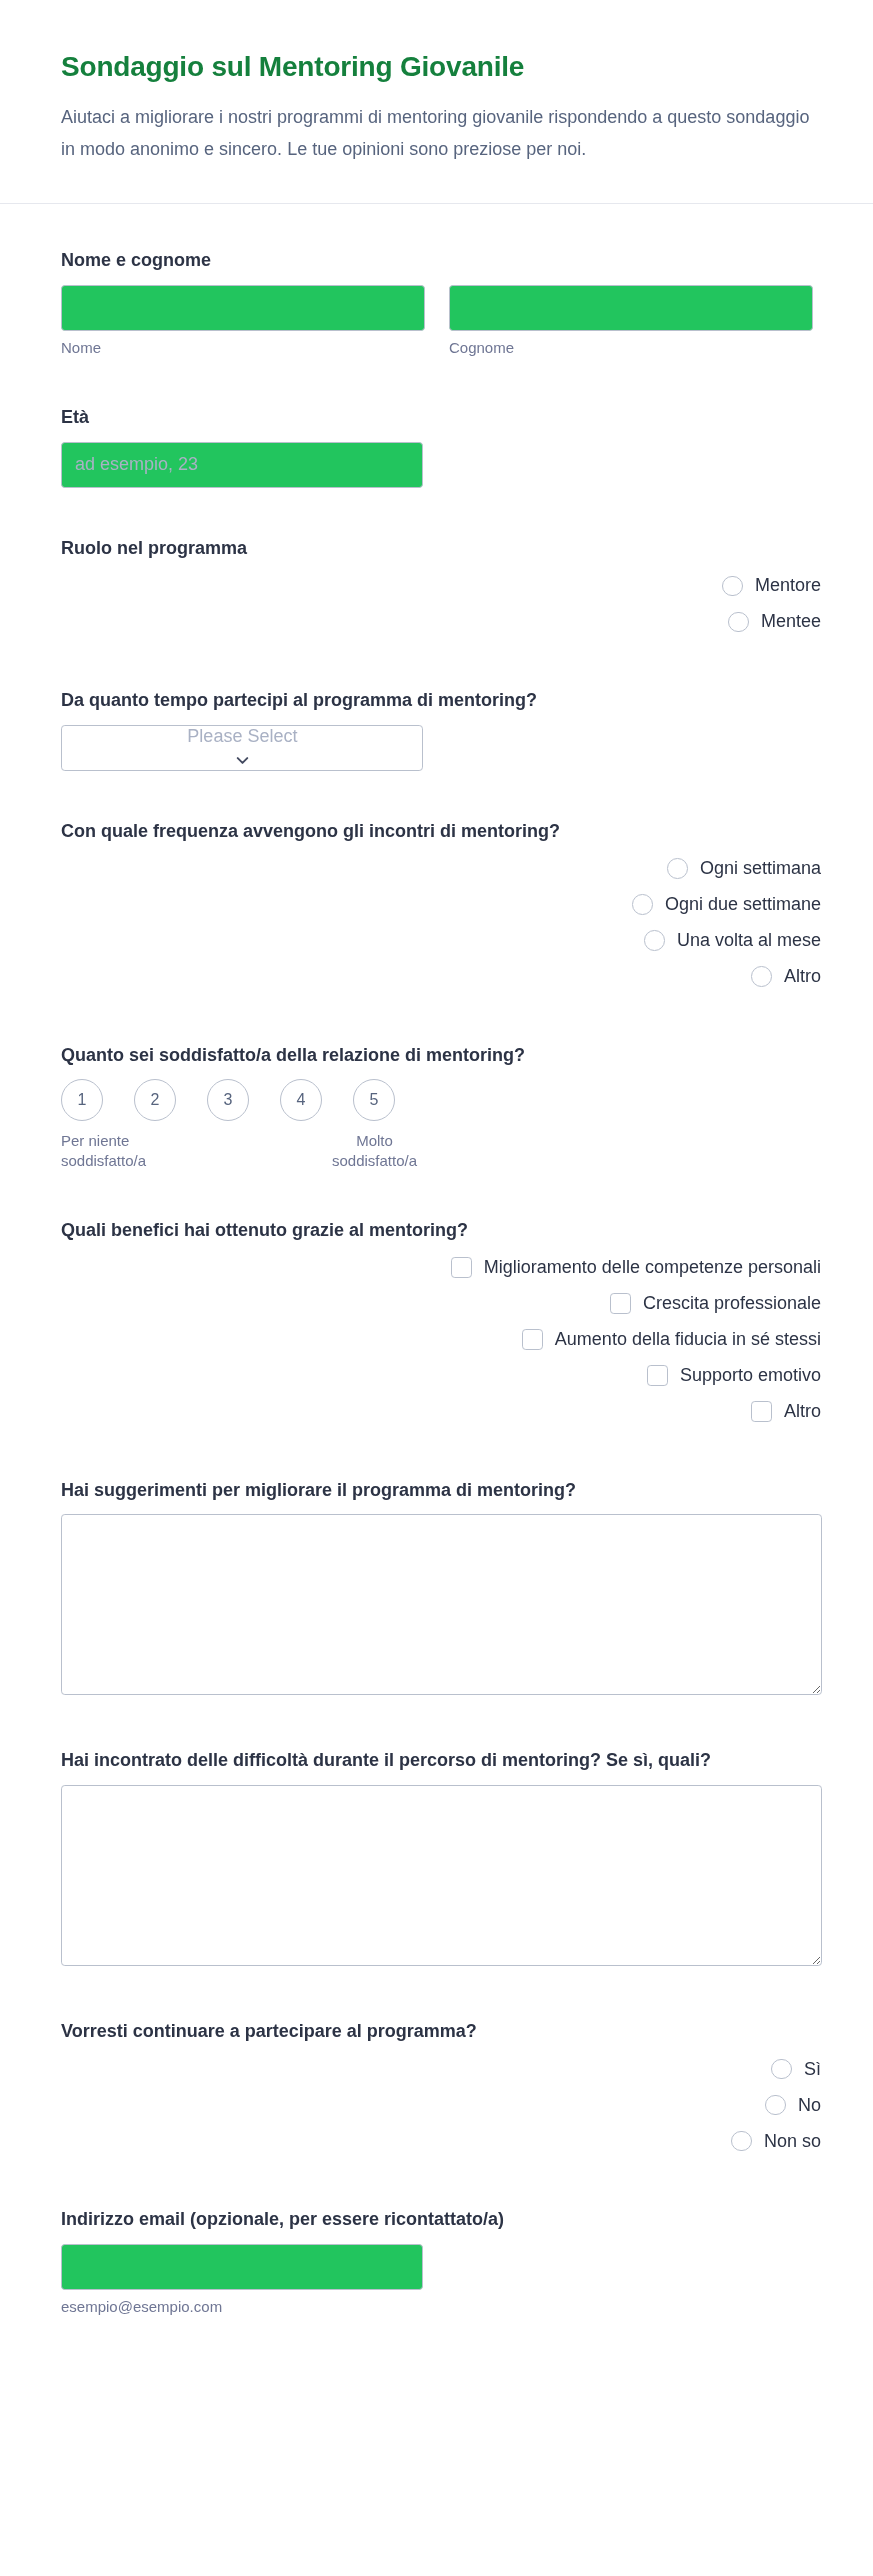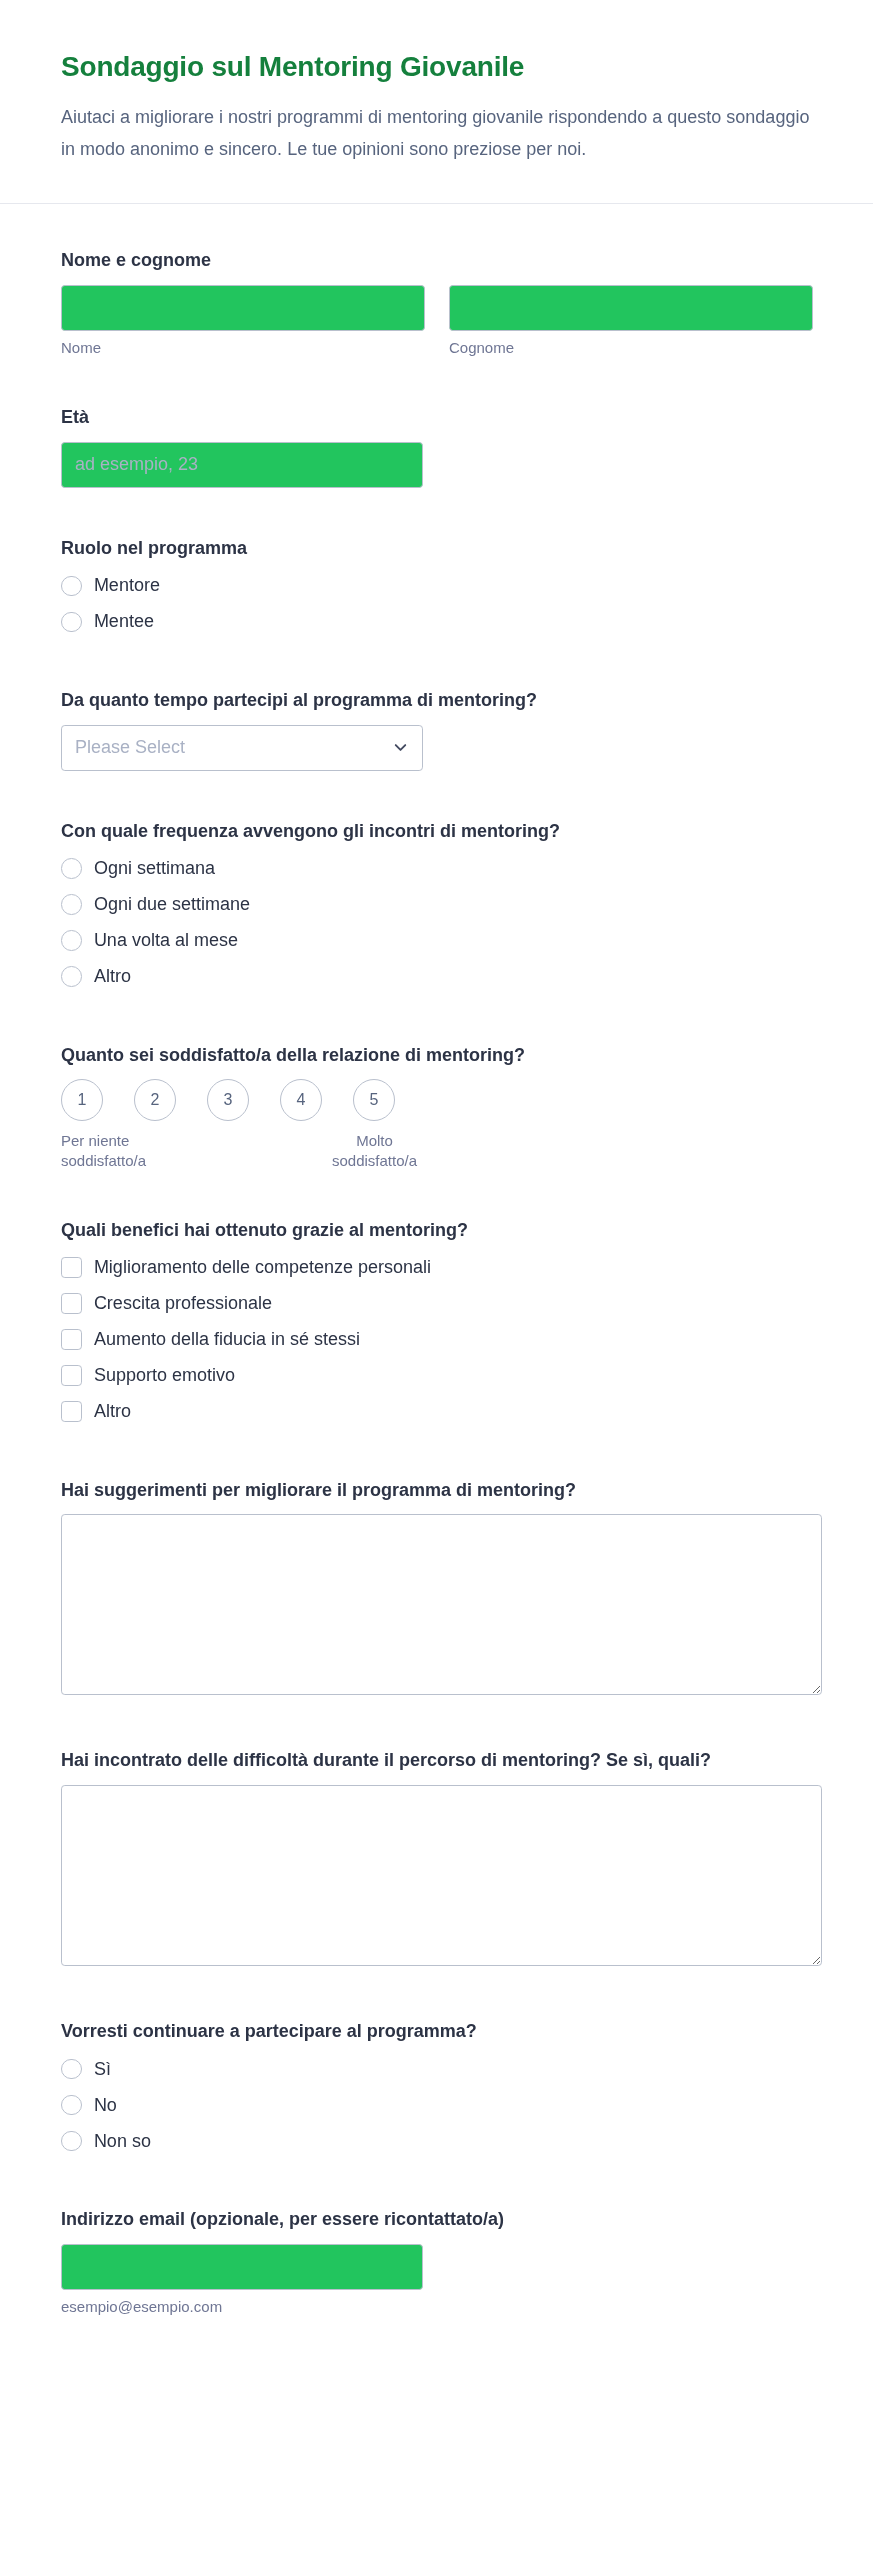"Mentore" .option-row { justify-content: none -> flex-end }
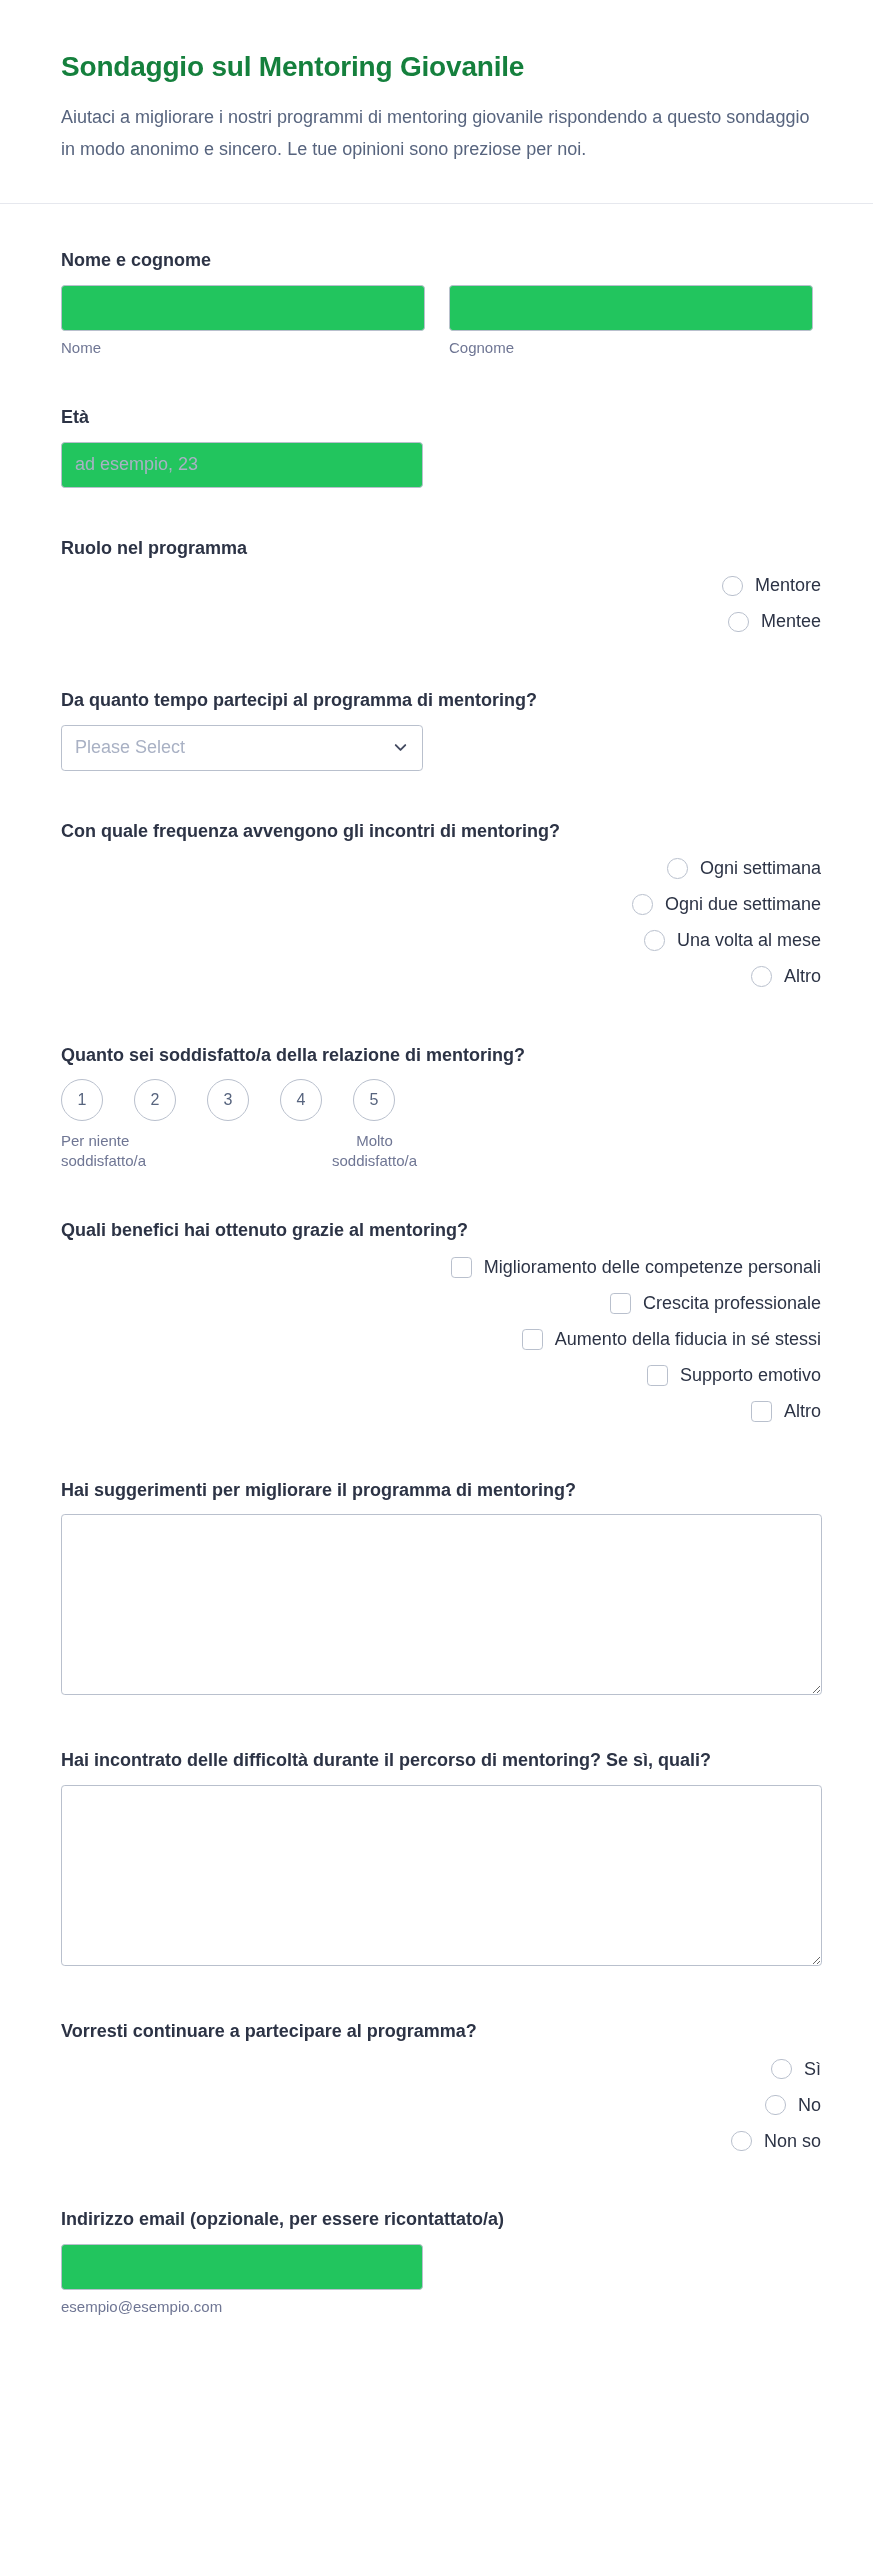"Please Select" .select { flex-direction: none -> column }
